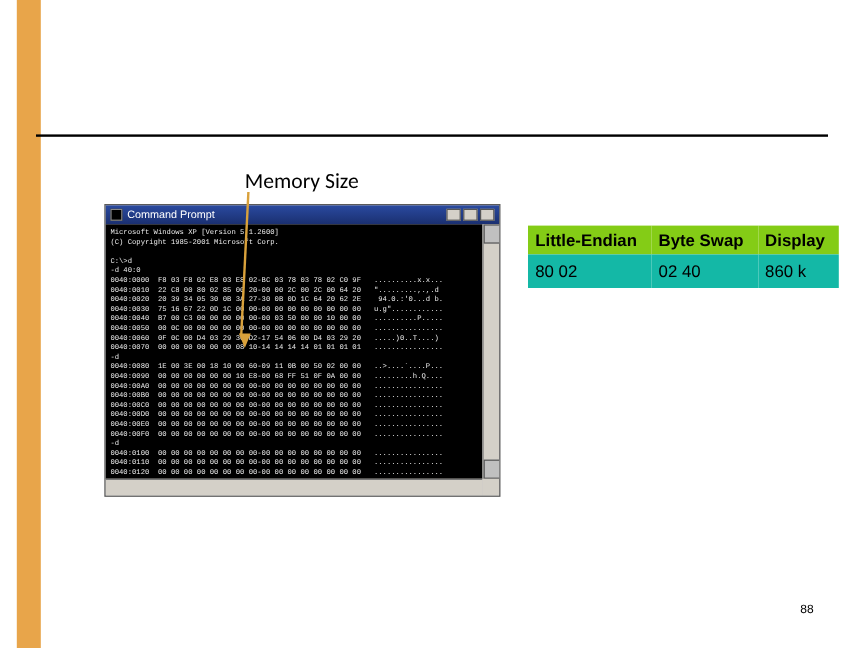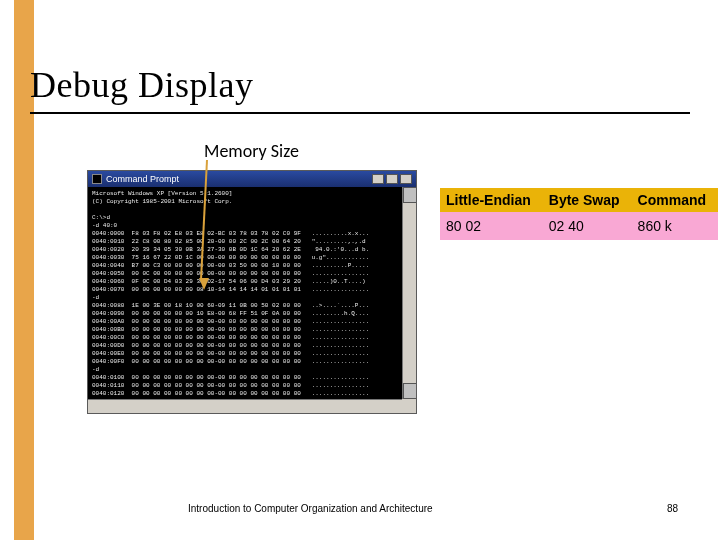"Debug Display" div.title { html: <div>Debug Display</div> -> none }
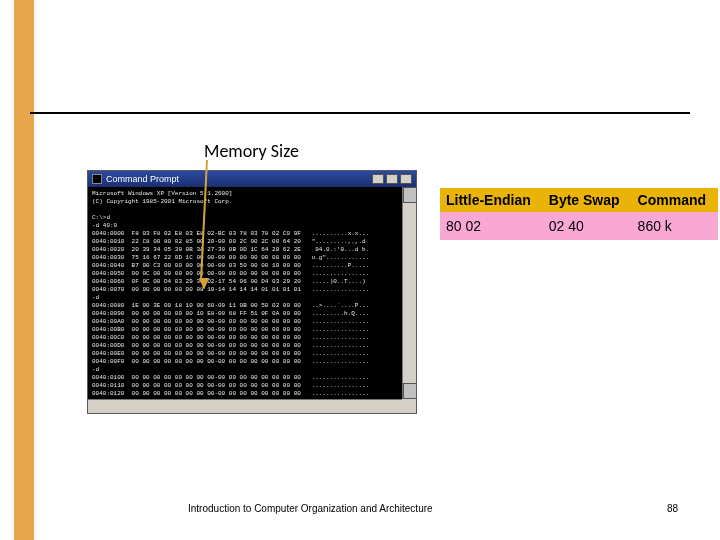"Little-Endian" .data-table th { background: #eab308 -> #84cc16 }
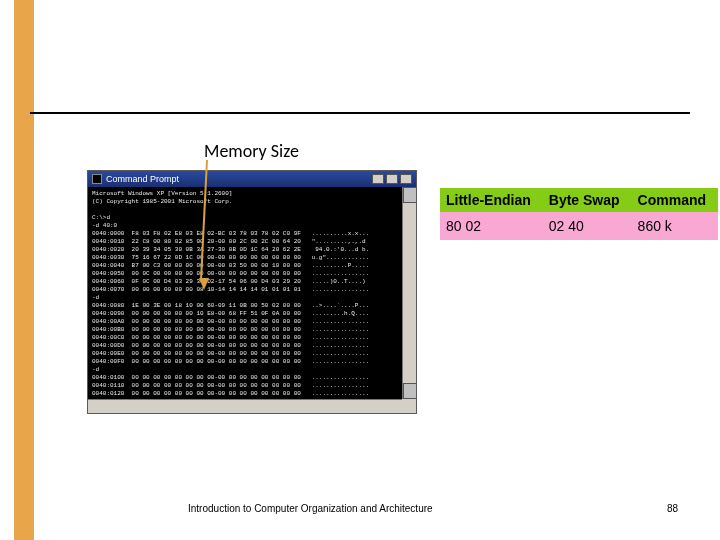"Command" th { text: Command -> Display }
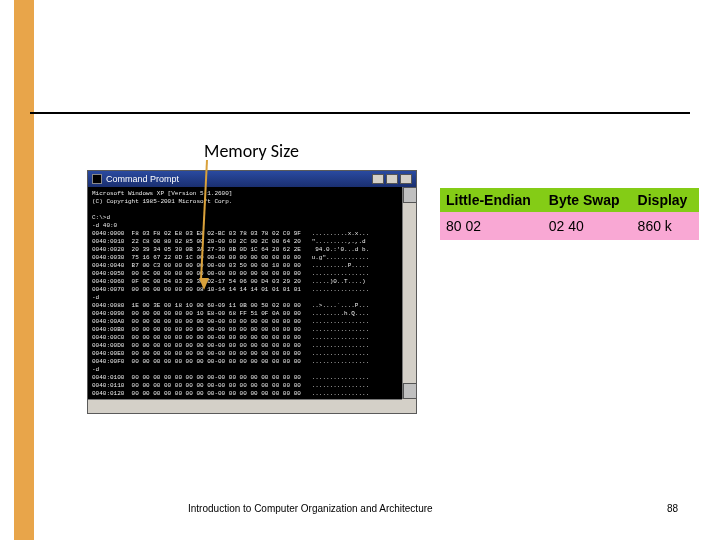"80 02" .data-table td { background: #f9a8d4 -> #14b8a6 }
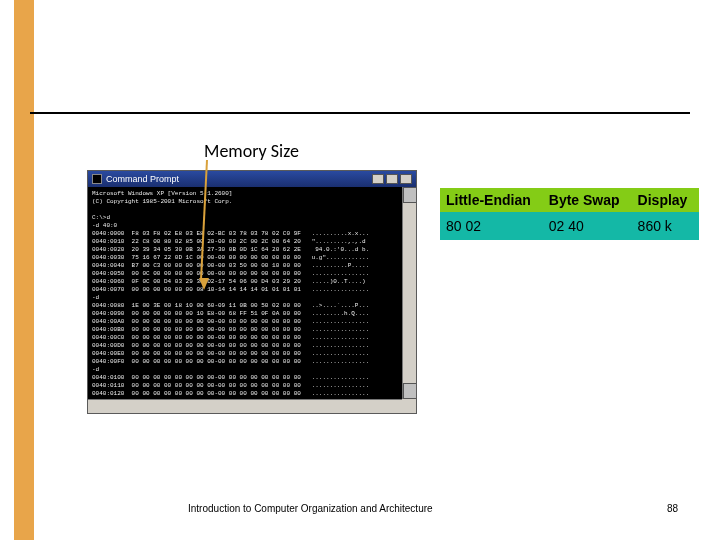"Introduction to Computer Organization" div.footer-left { html: <div>Introduction to Computer Organization and Architecture</div> -> none }
